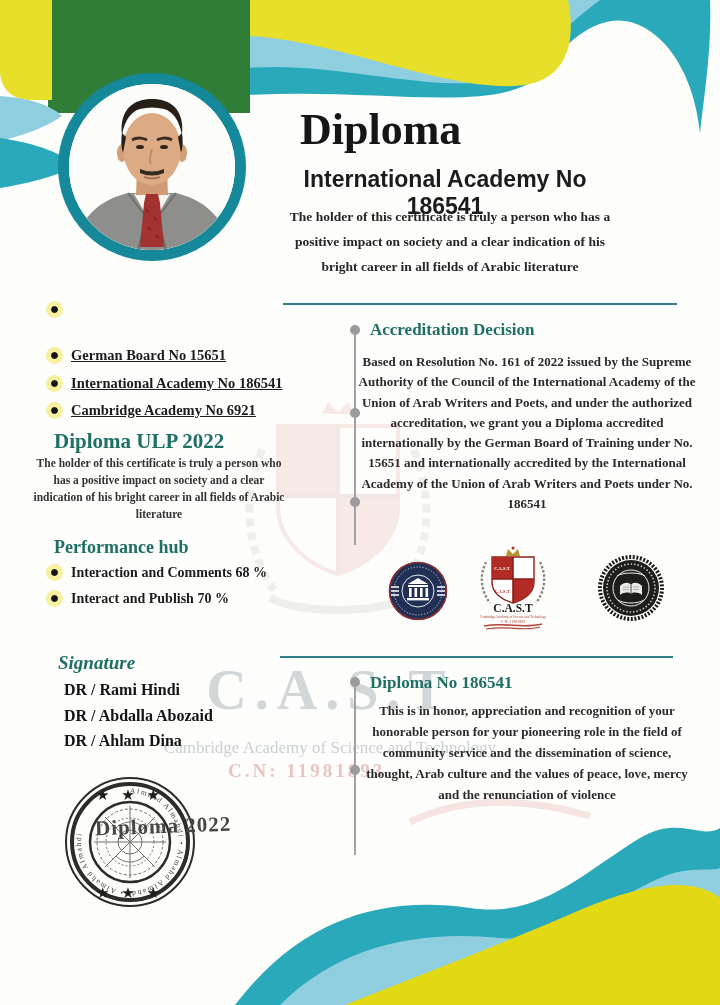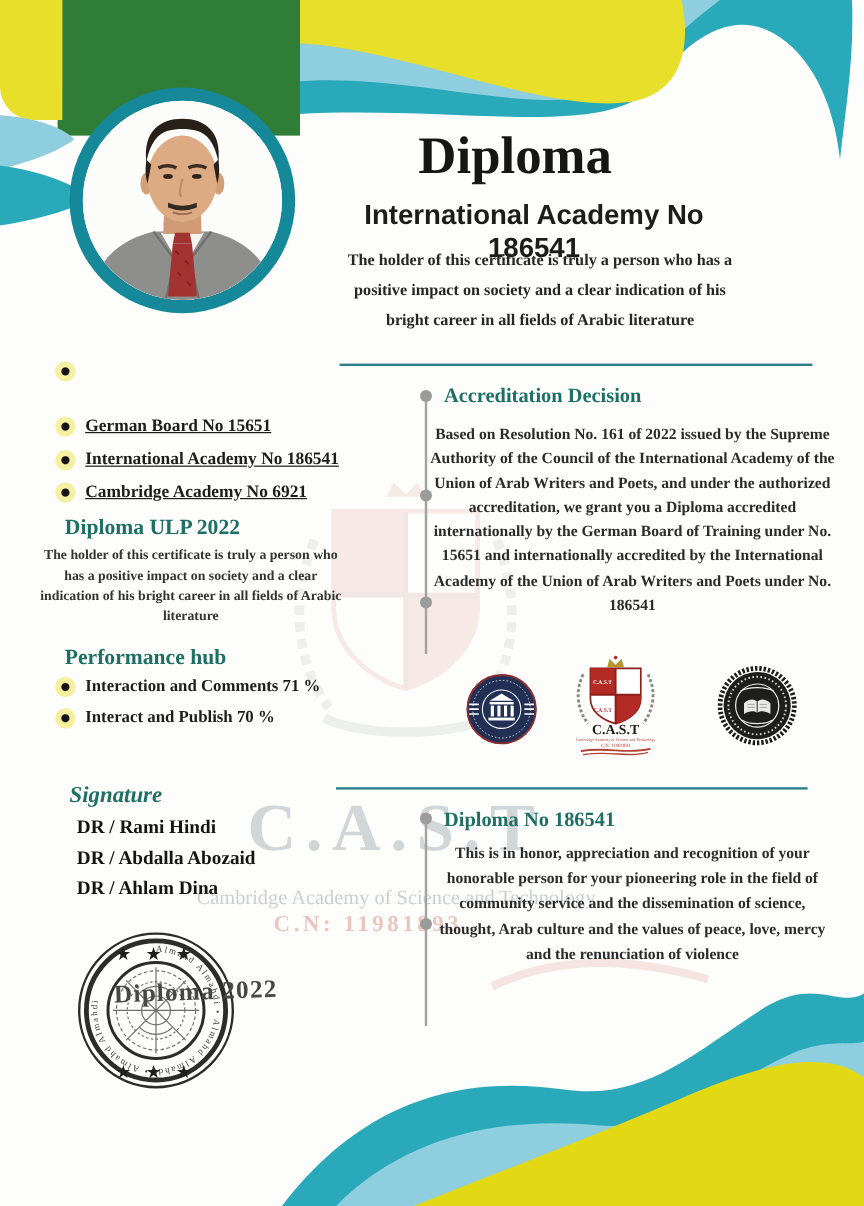"Diploma" .title { text-align: right -> left }
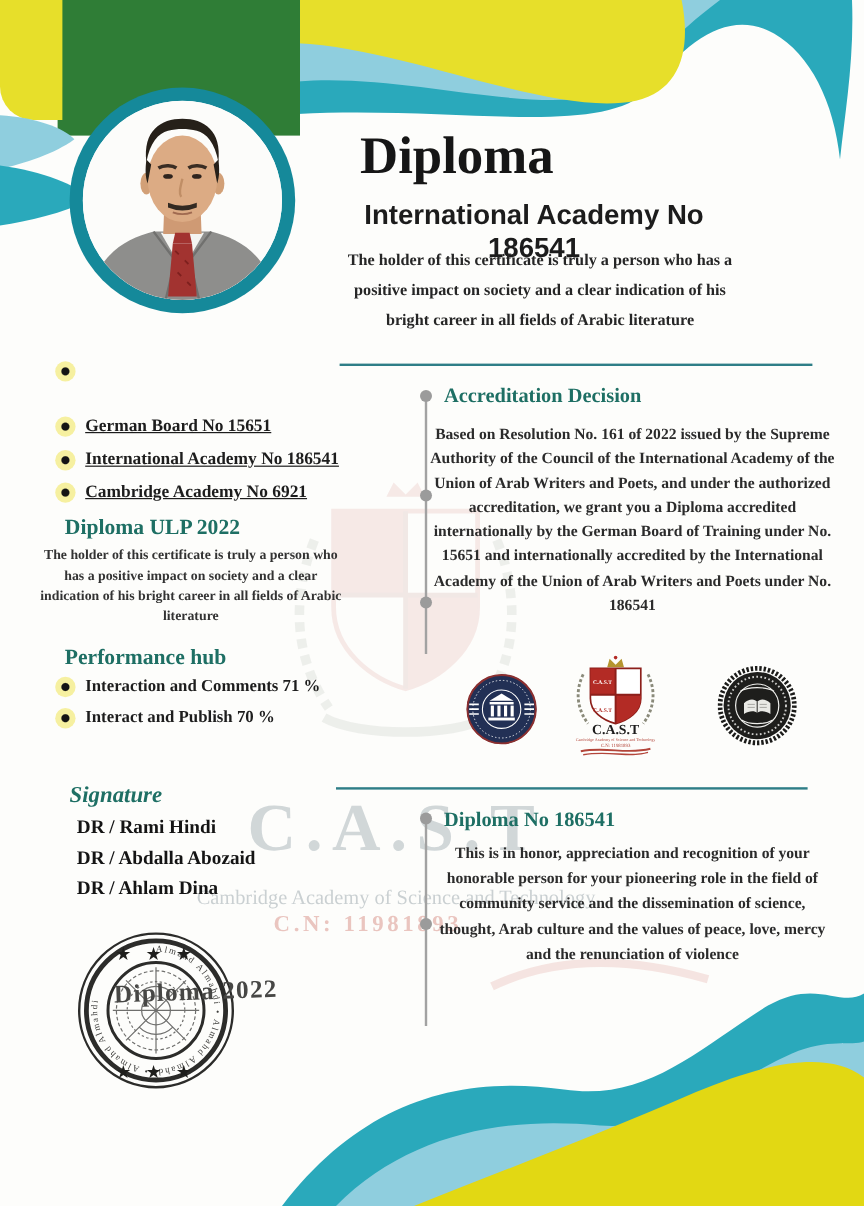"Diploma ULP 2022" .ulp-h { font-size: 18px -> 21px }
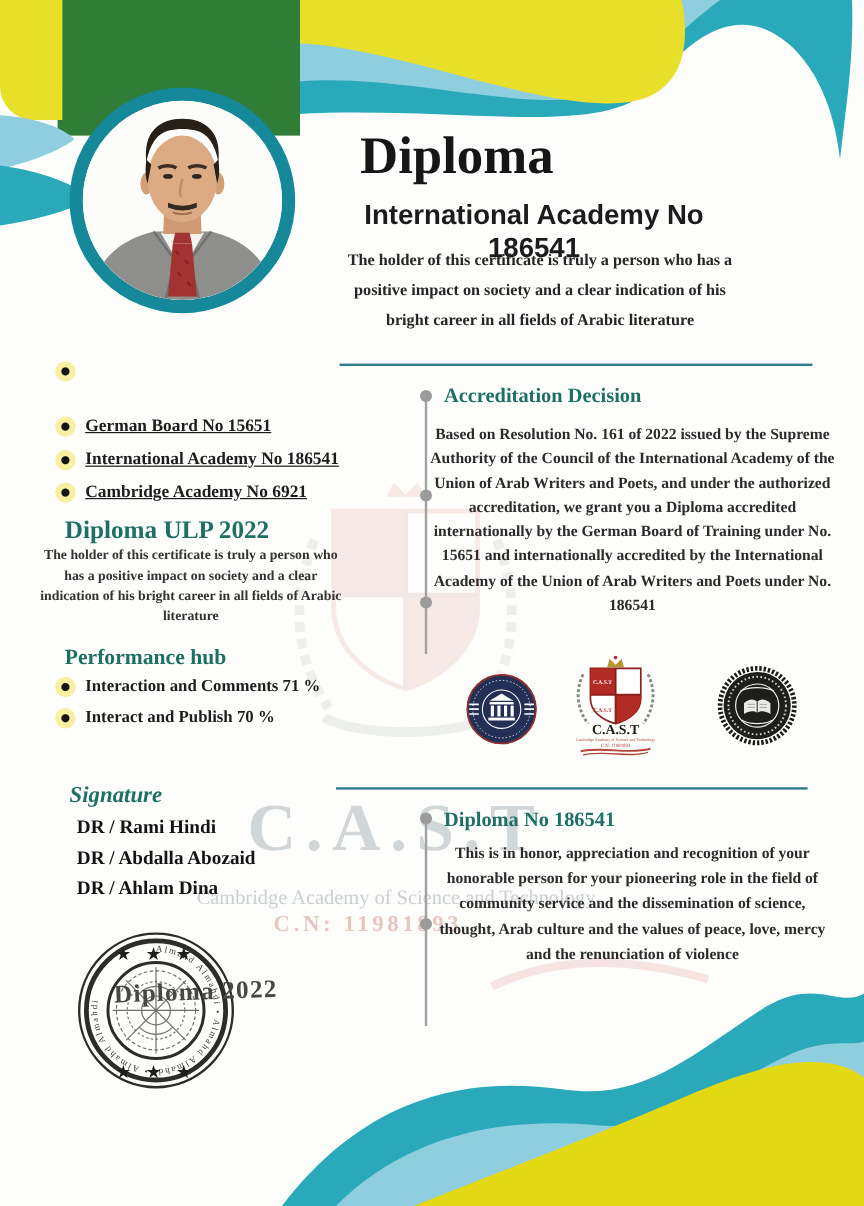"Interaction and Comments 71 %" span.perf-item { text: 71 -> 68 }
